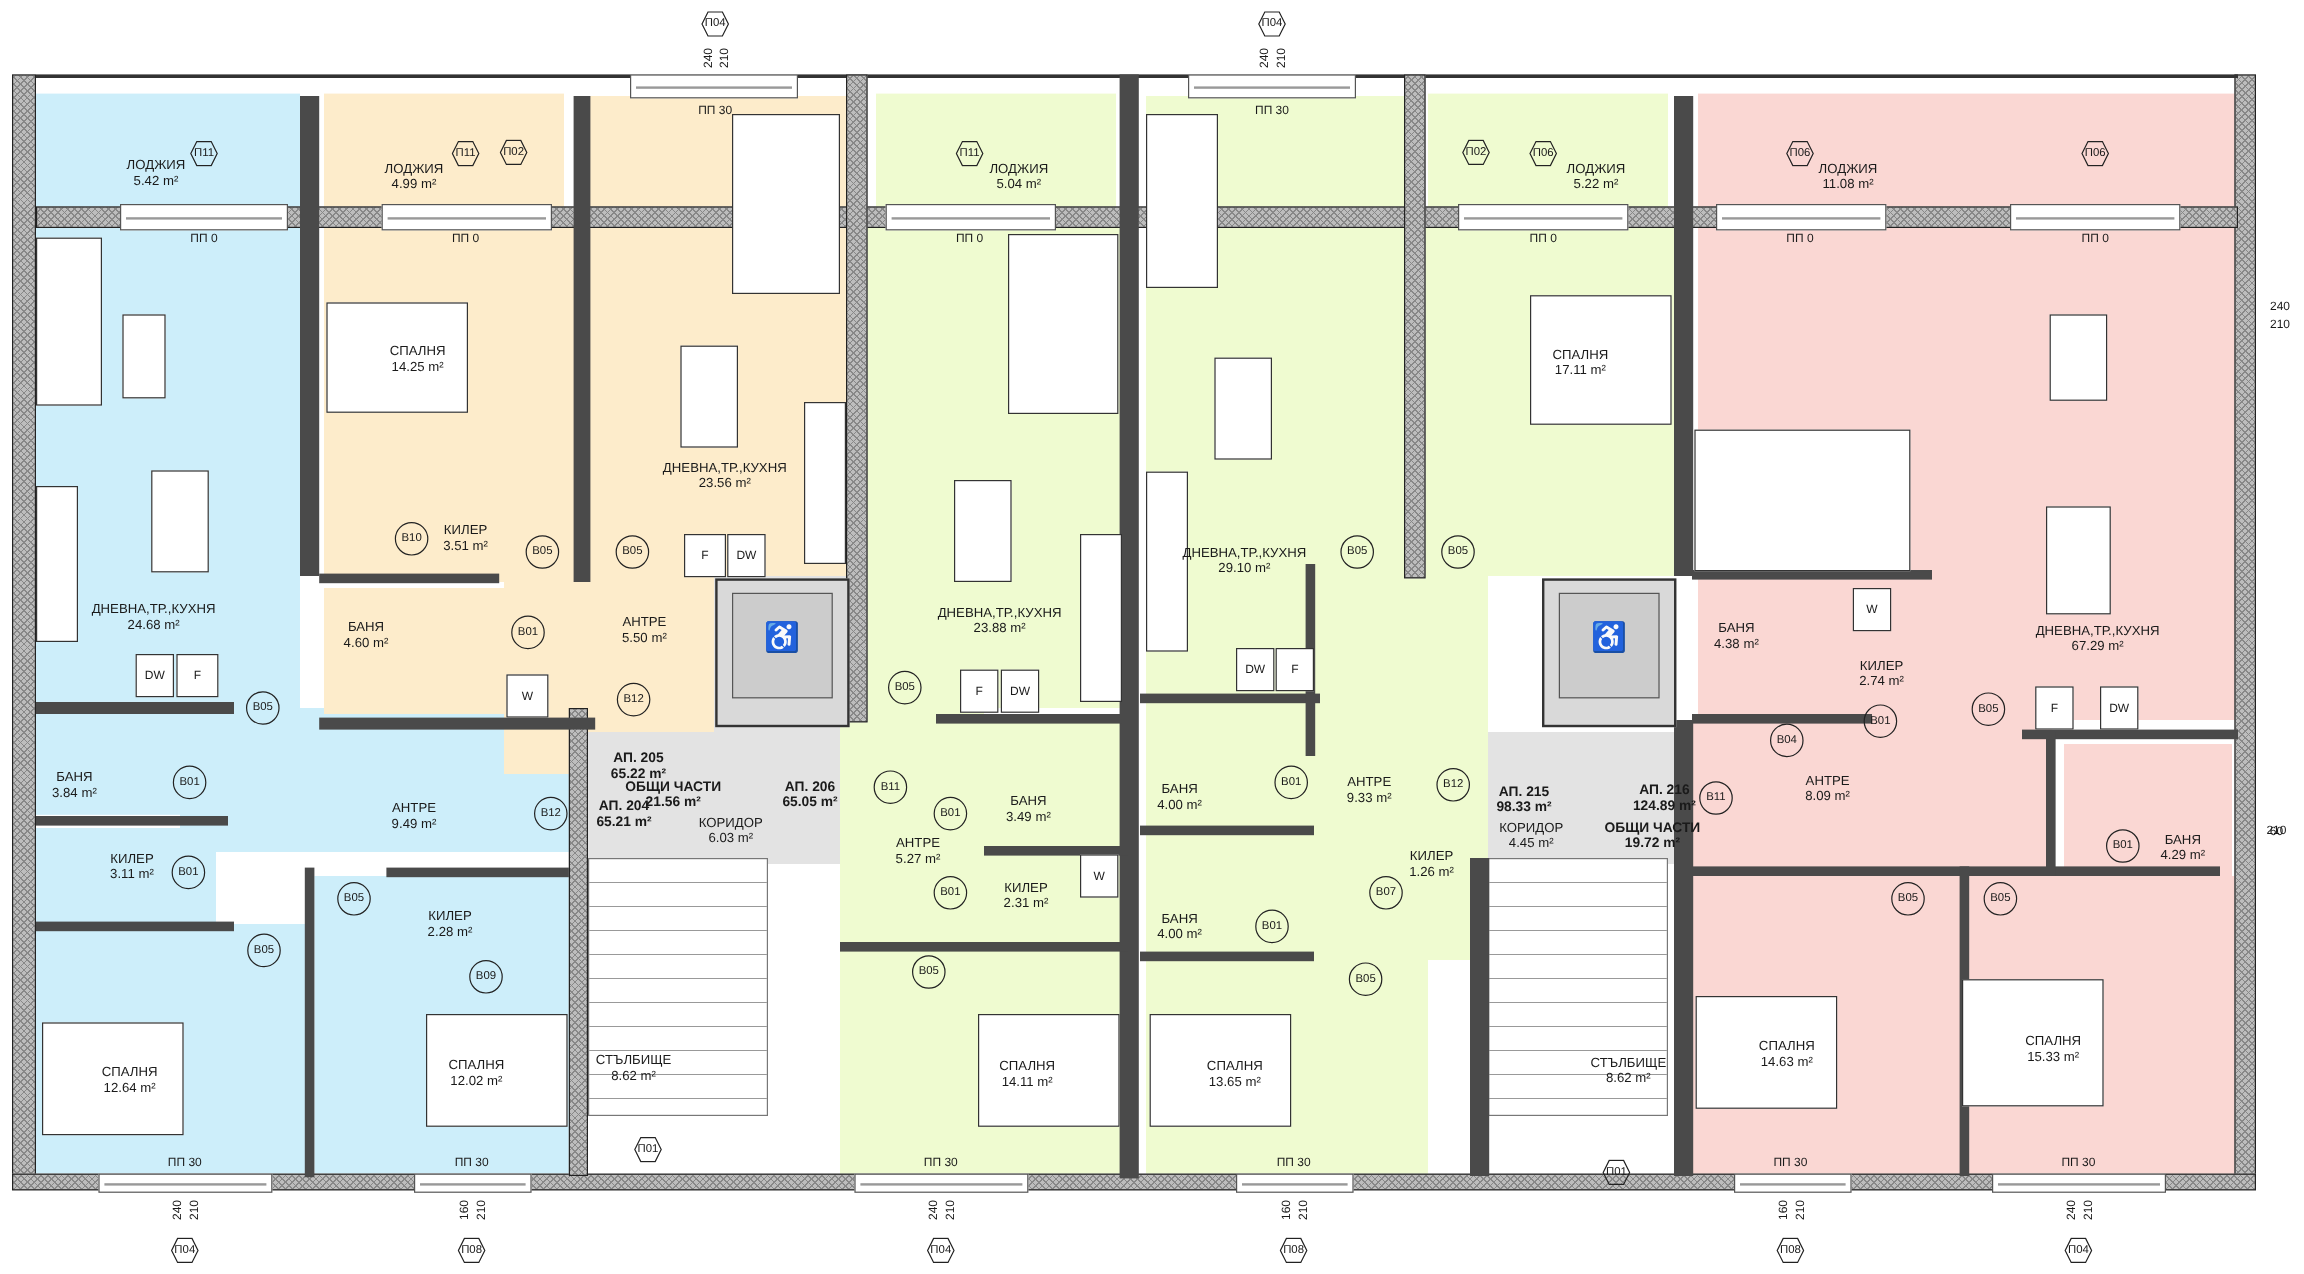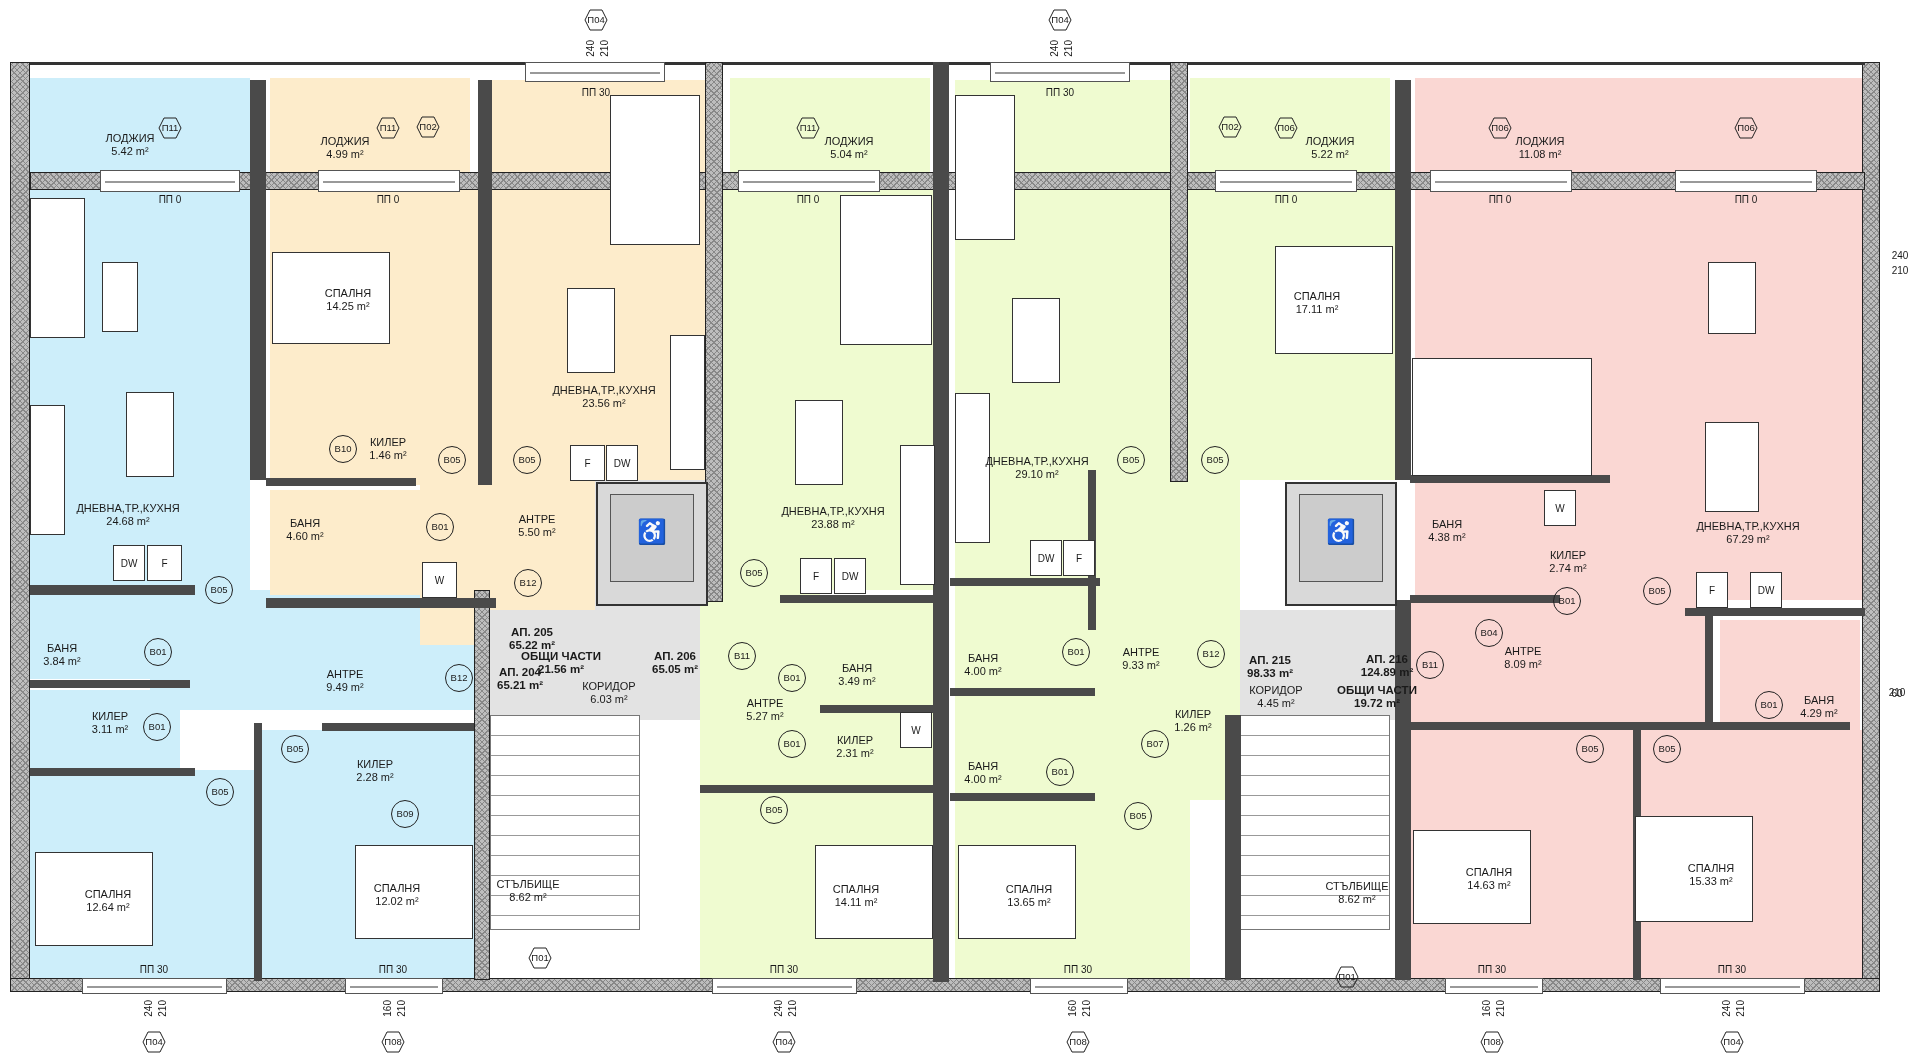"1.46 m²" span.area { text: 1.46 -> 3.51 }
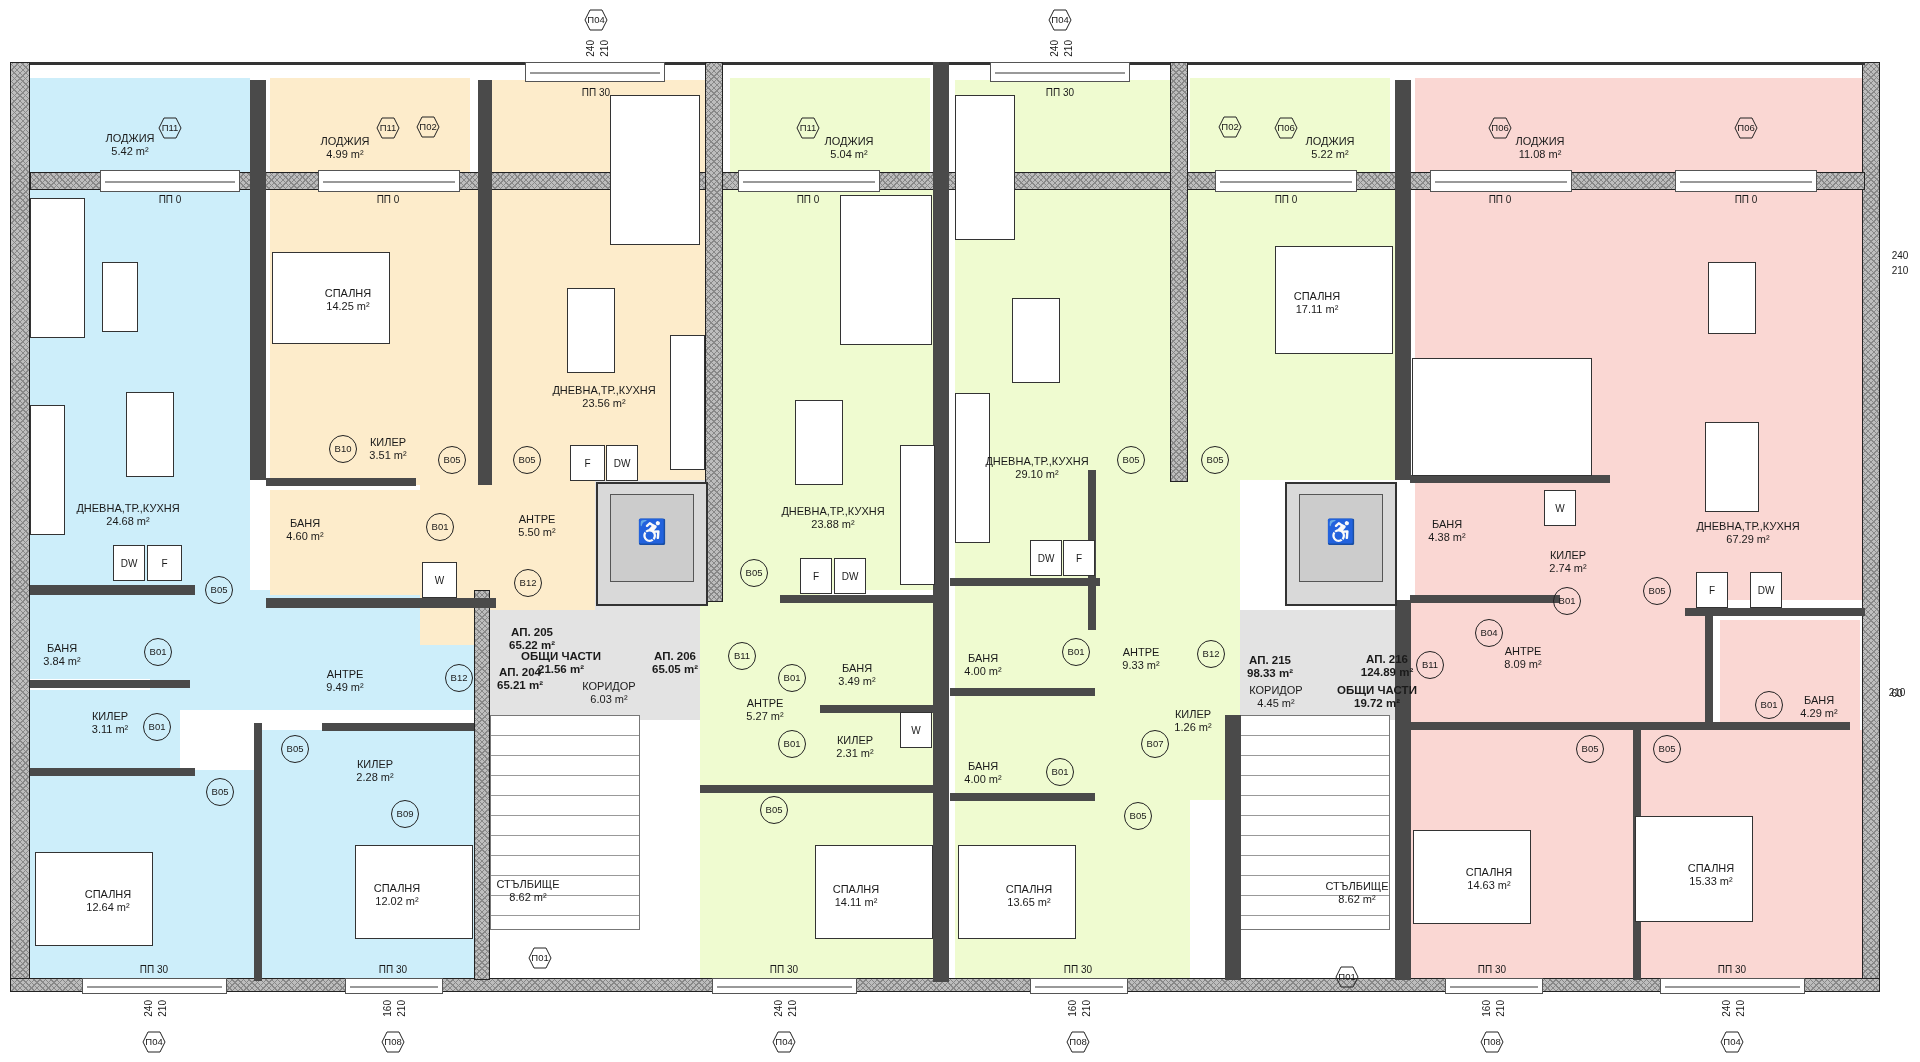"B04" div.tag { top: 633px -> 617px }
